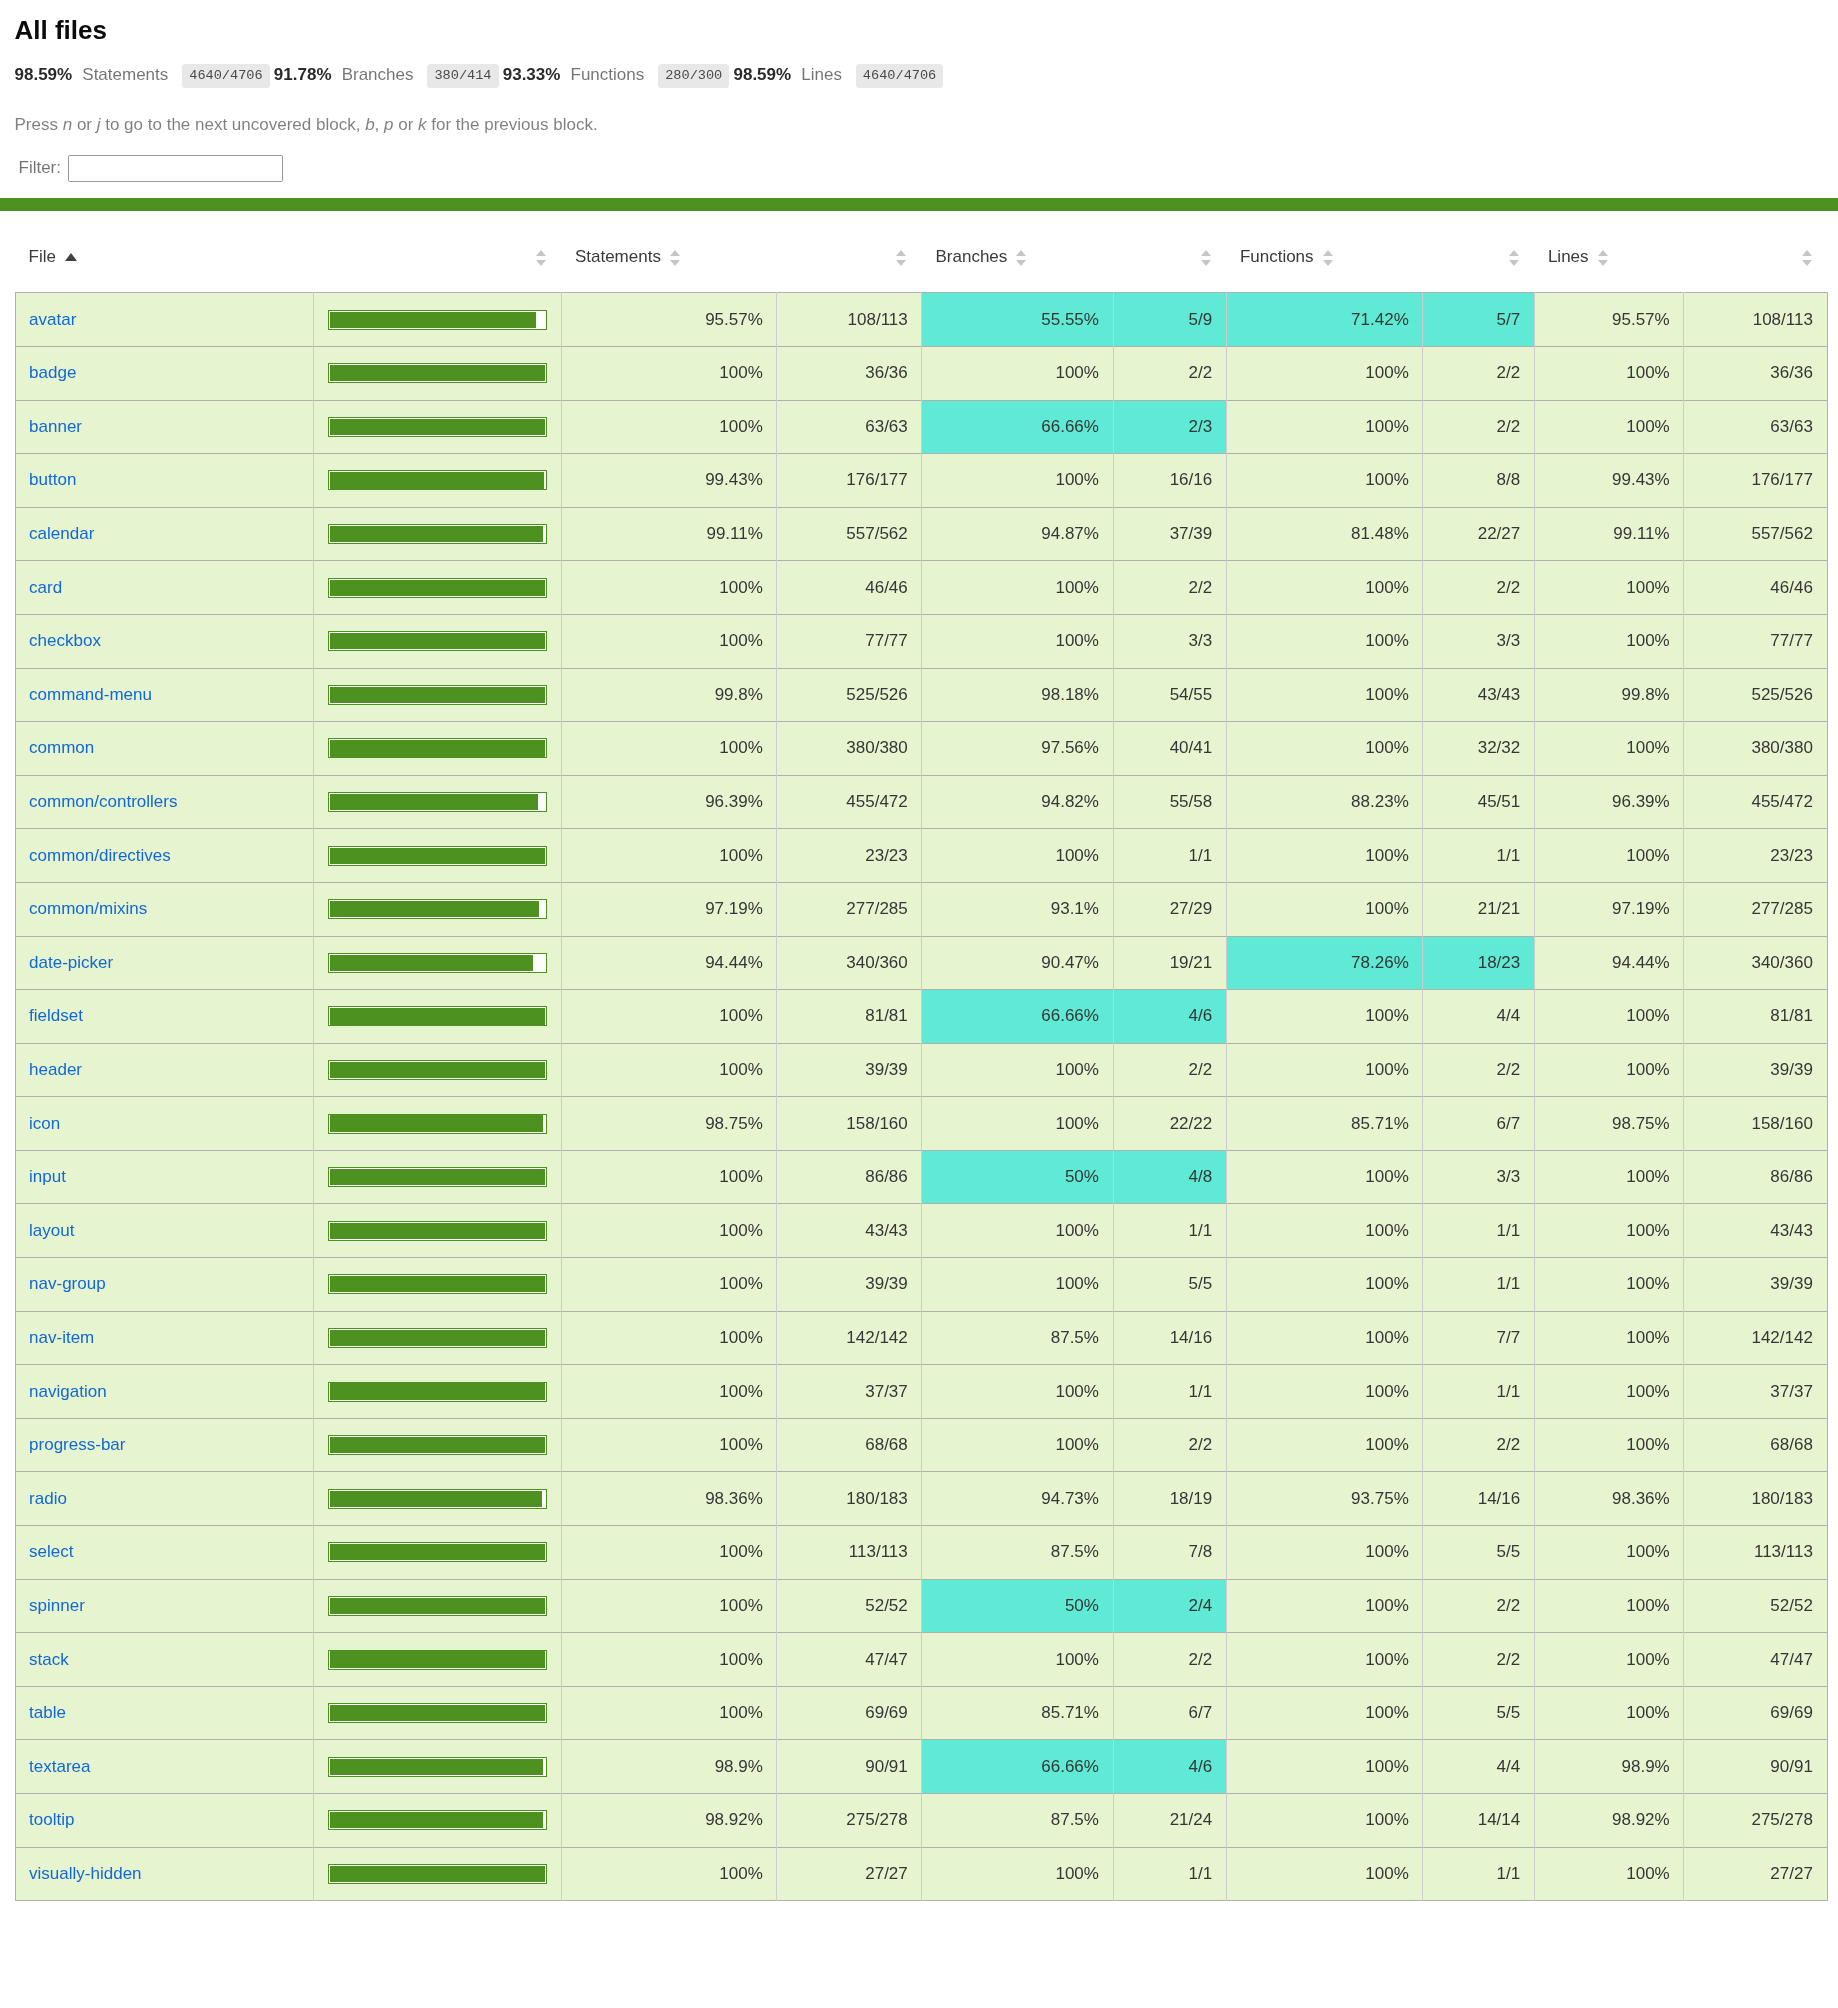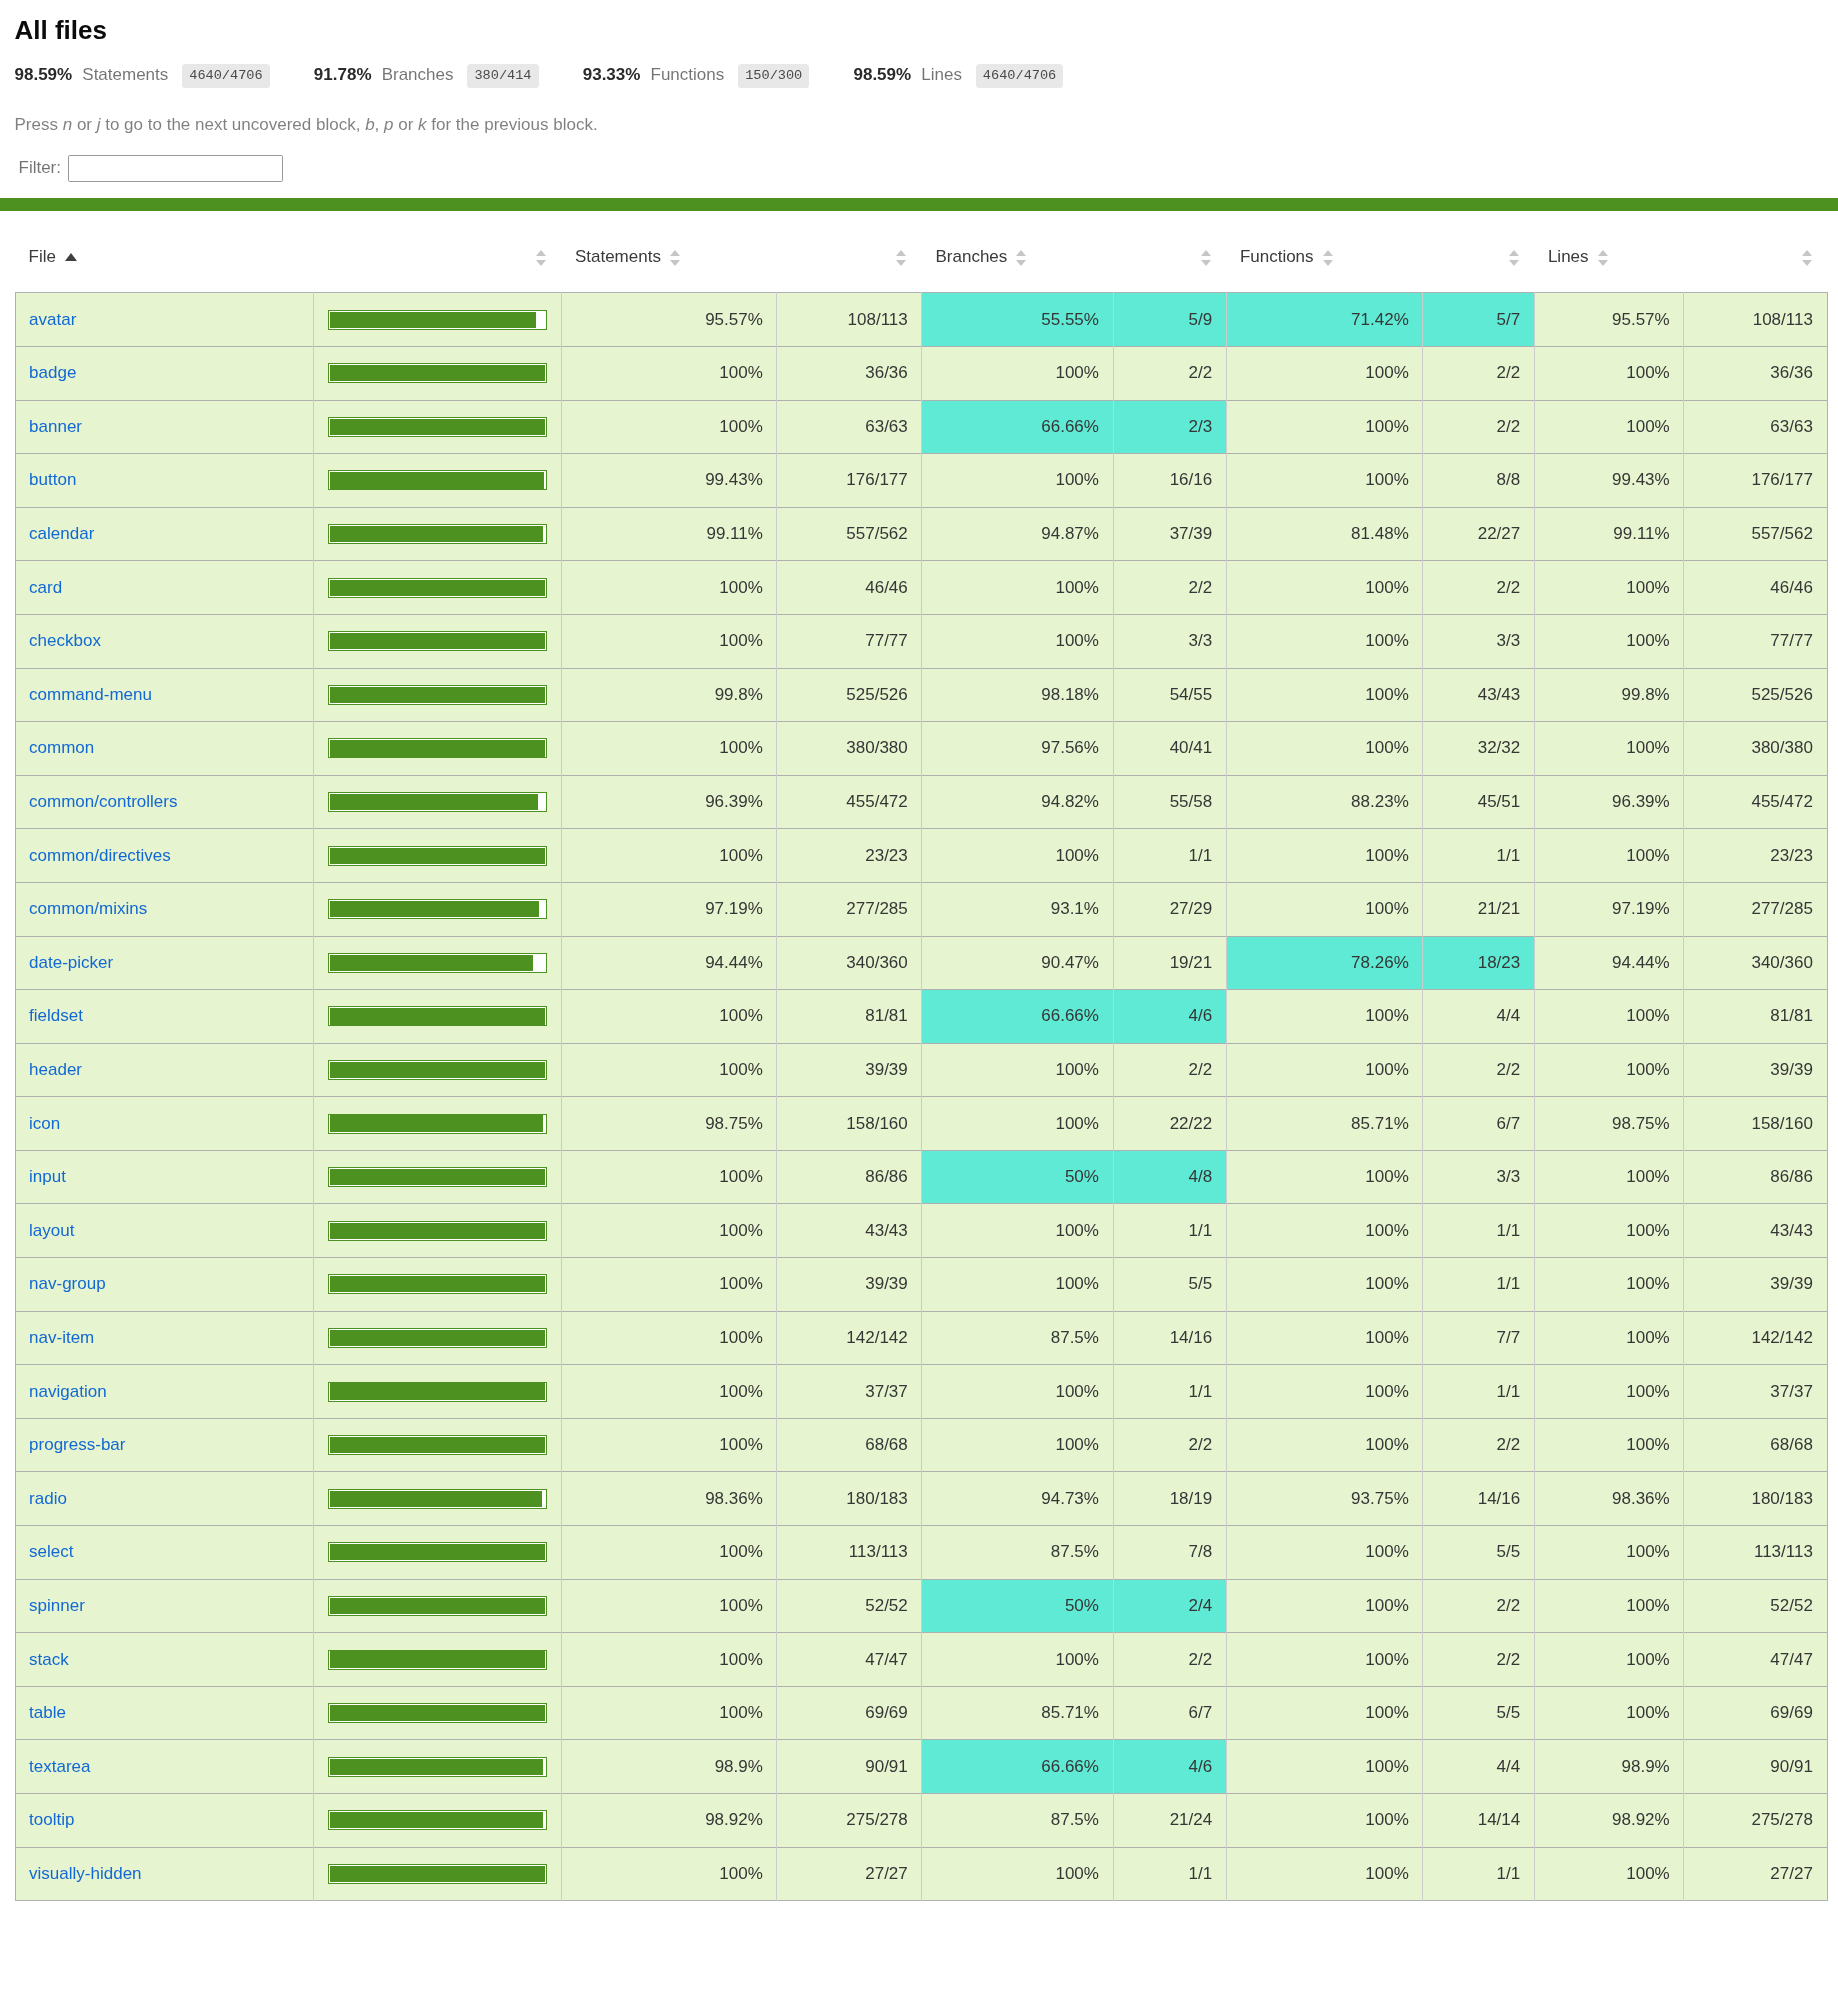"98.59% Statements 4640/4706" .metric { margin-right: 40px -> none }
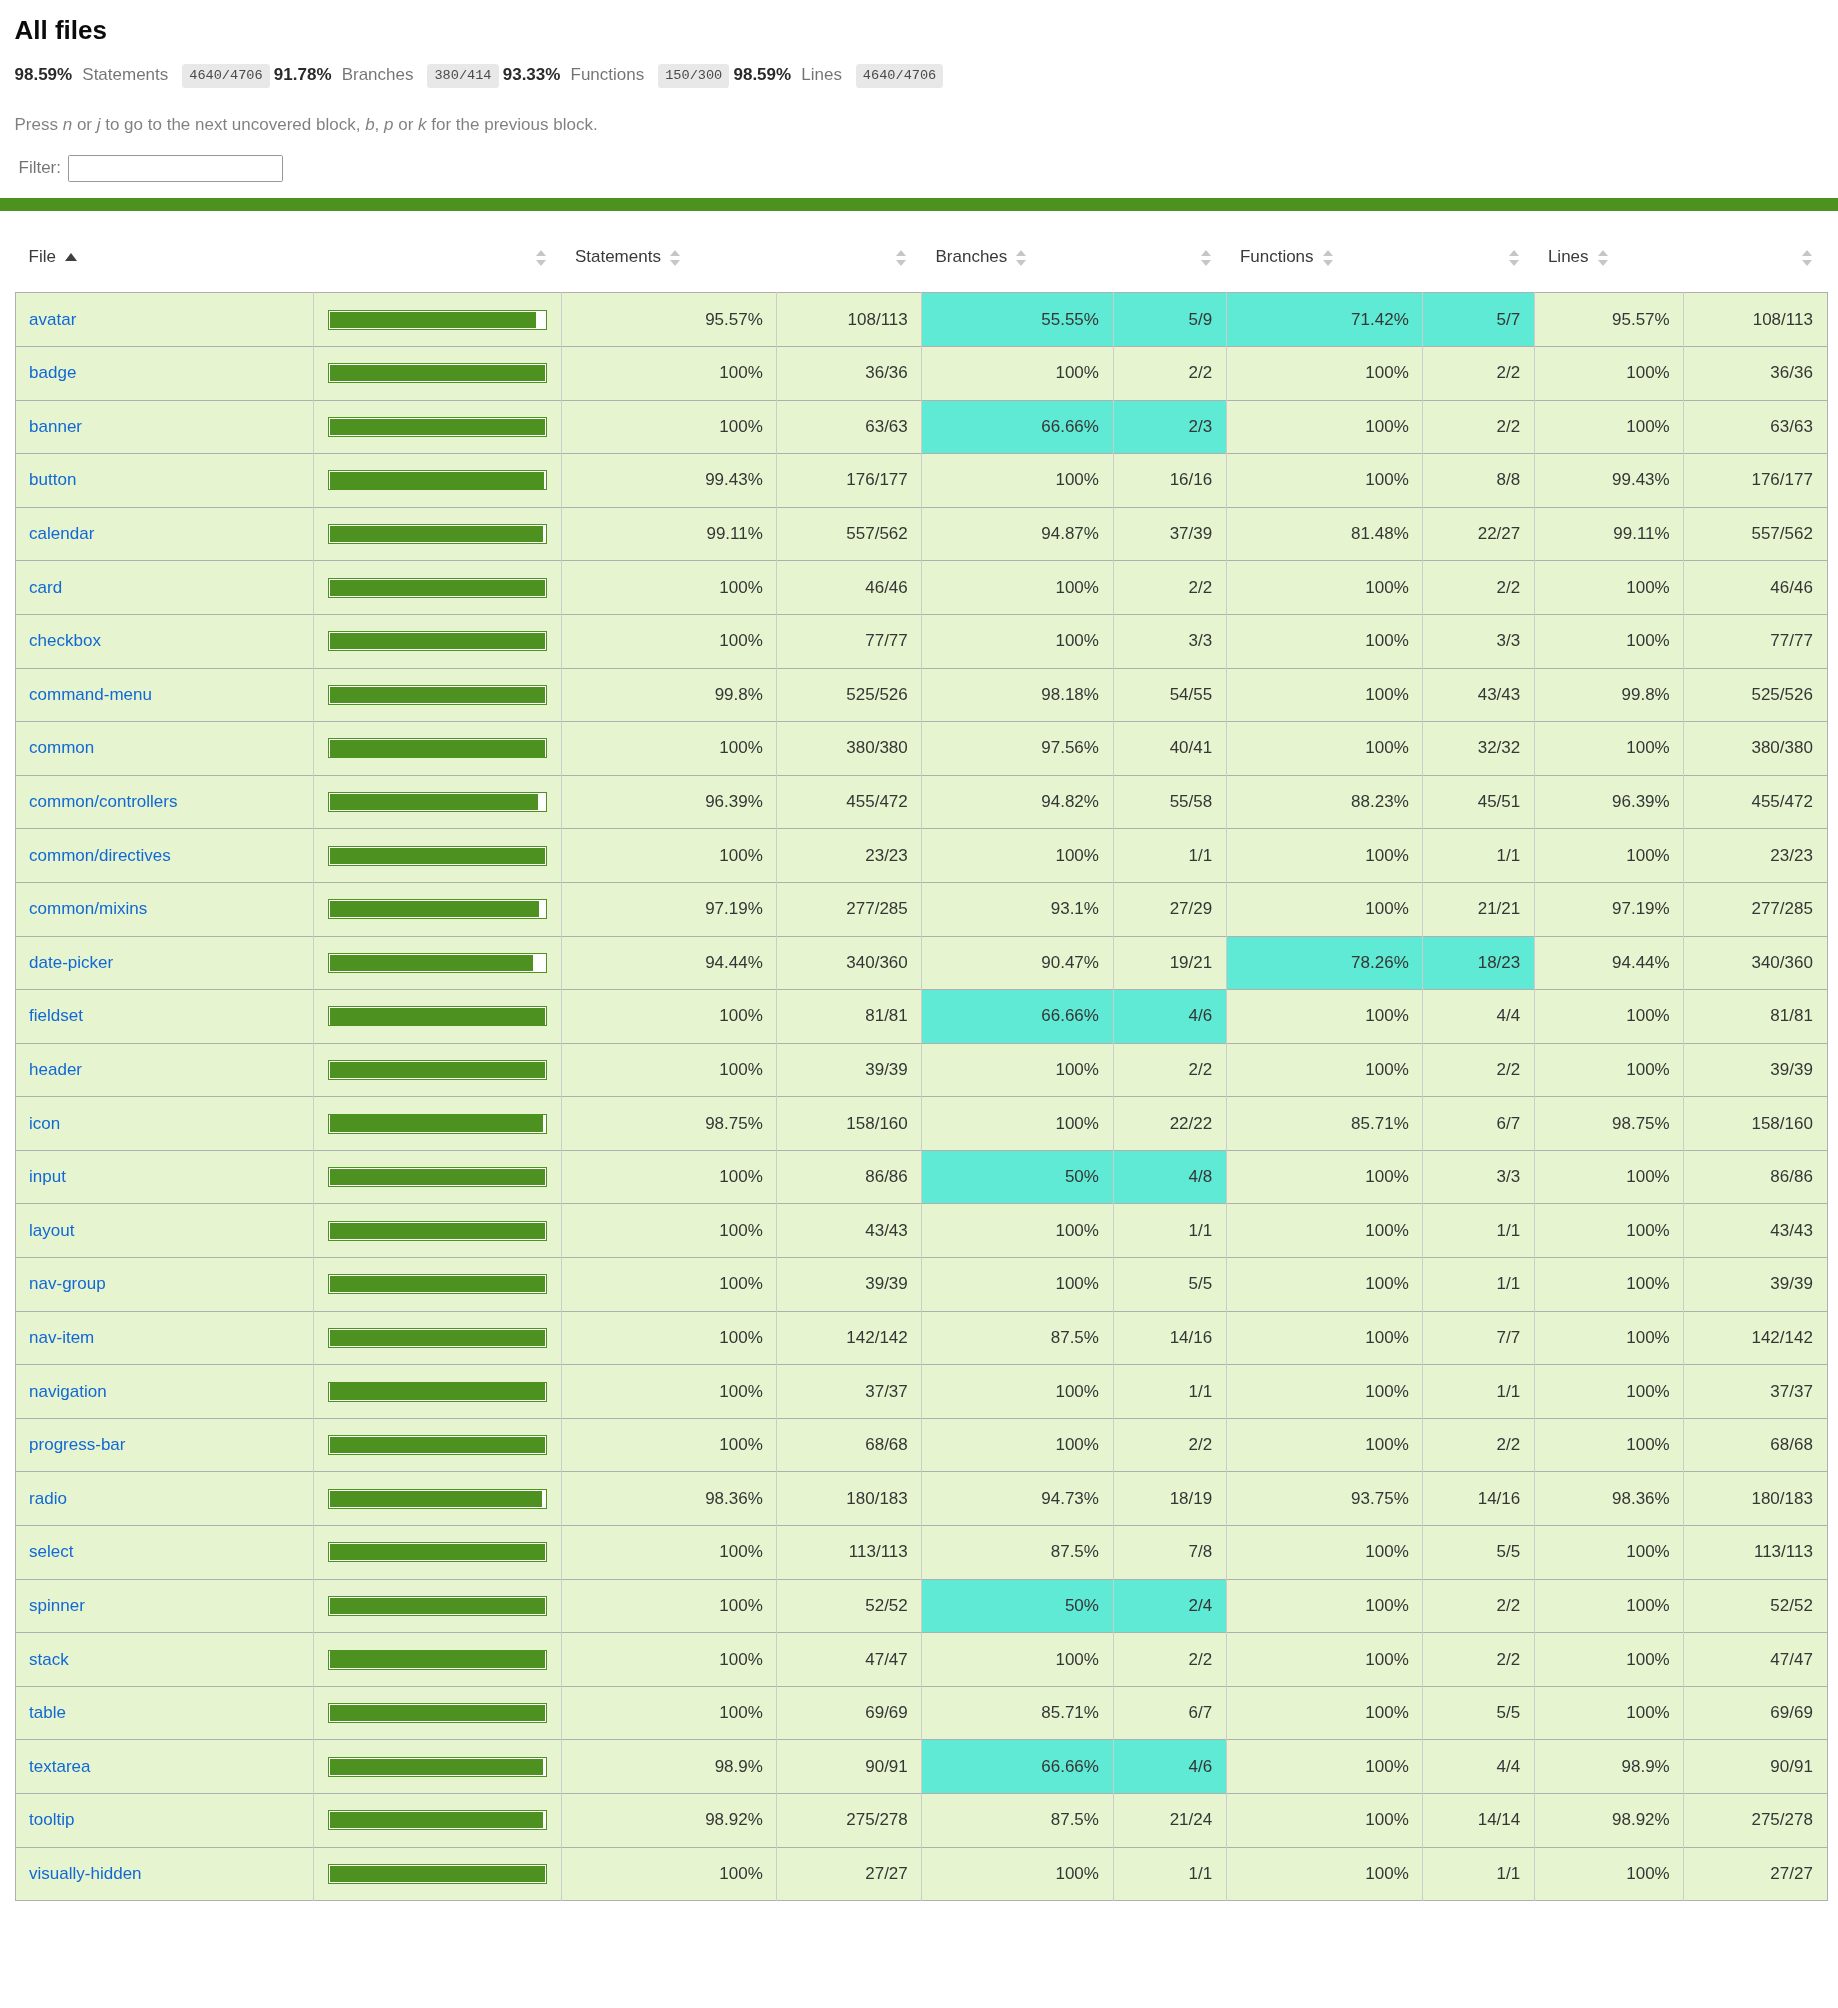"150/300" span.fraction { text: 150/300 -> 280/300 }
